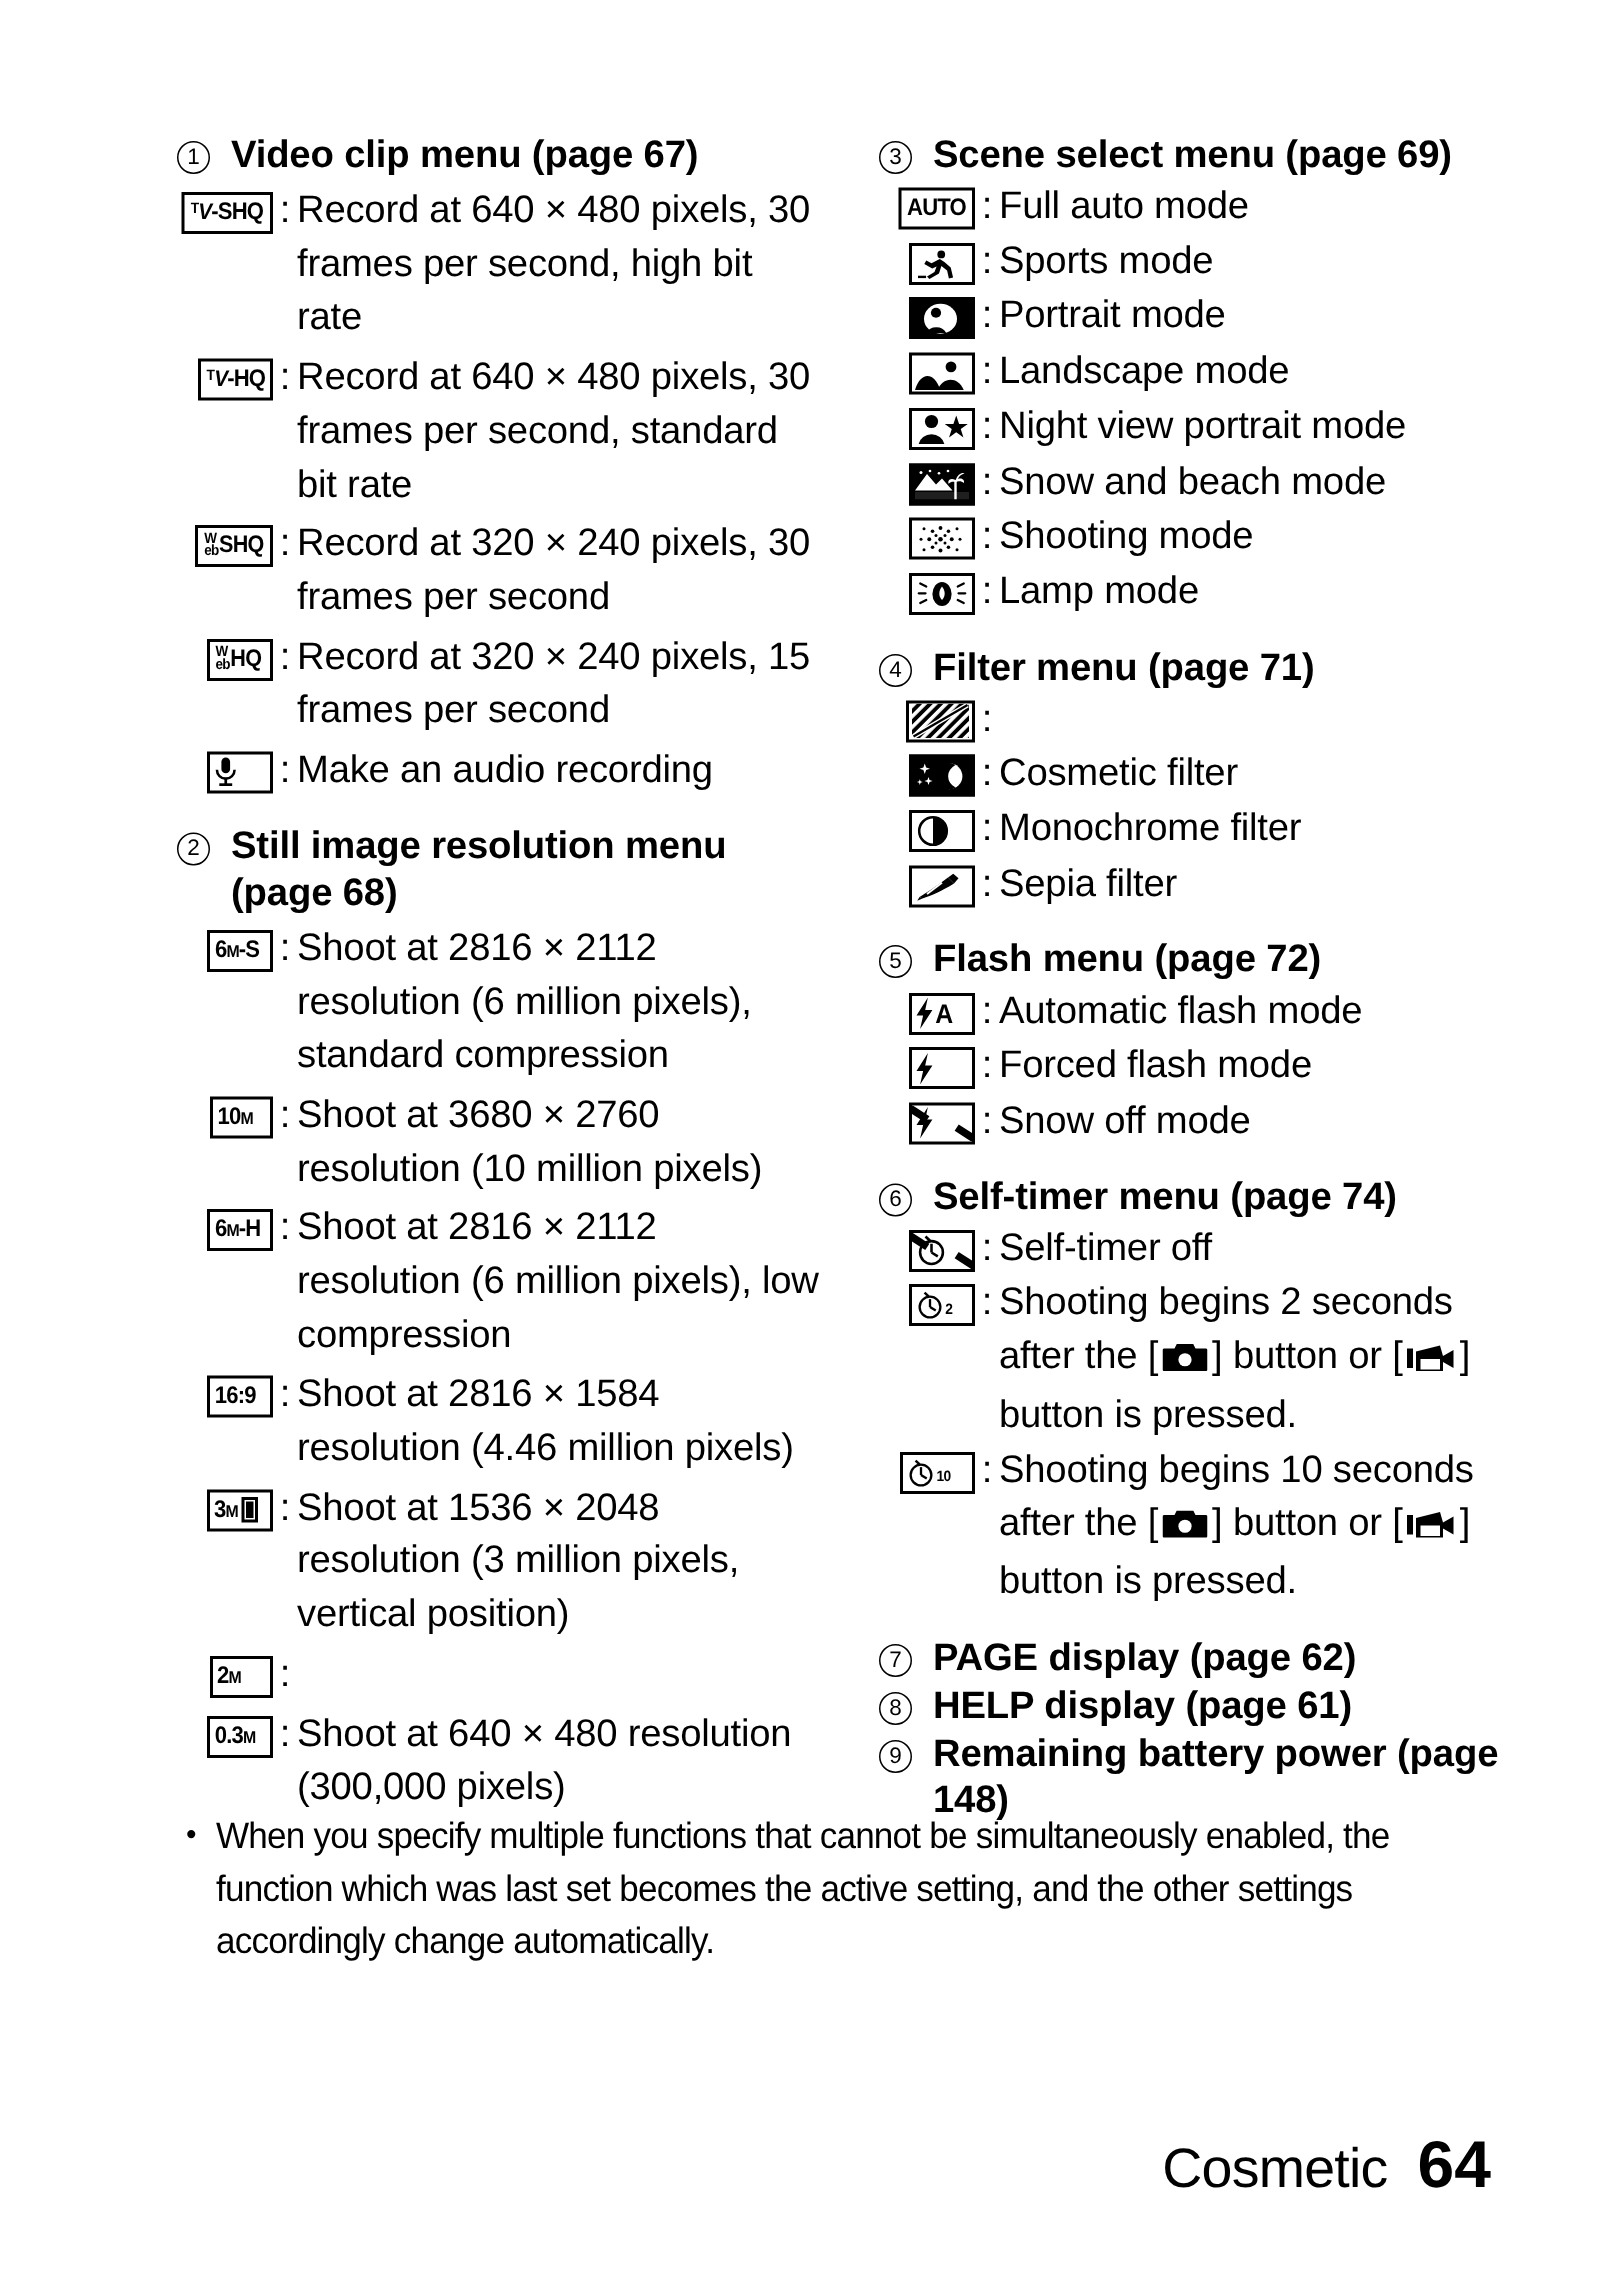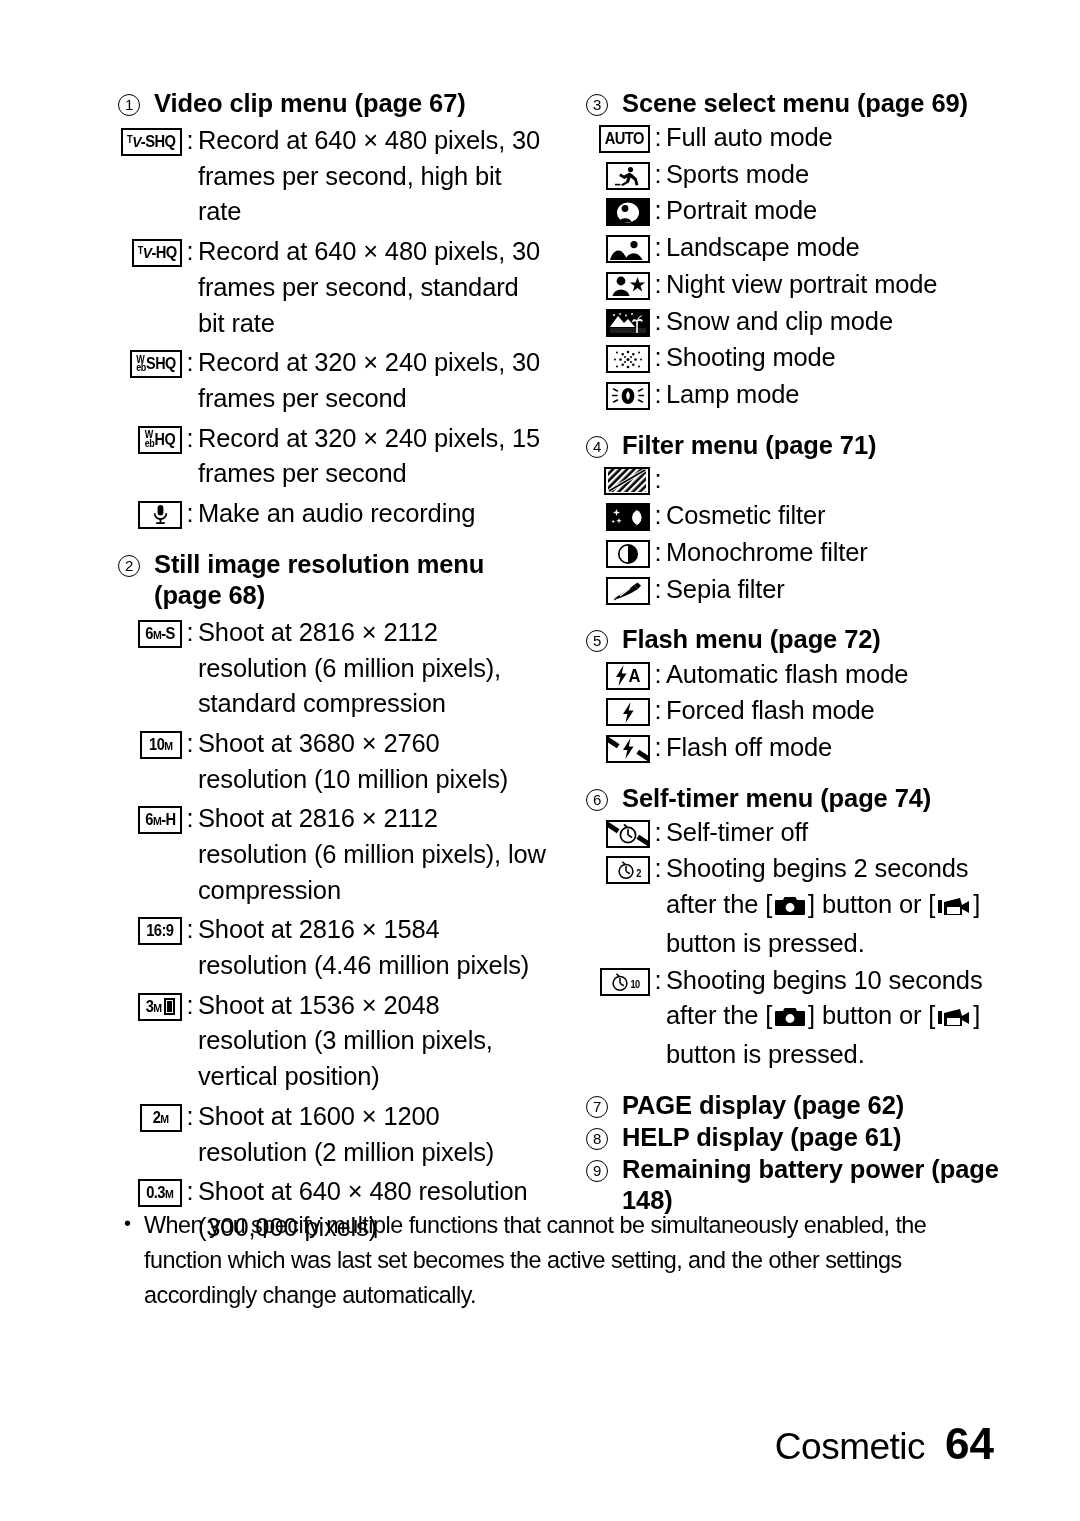"TV-SHQ" .ico { justify-content: center -> flex-start }
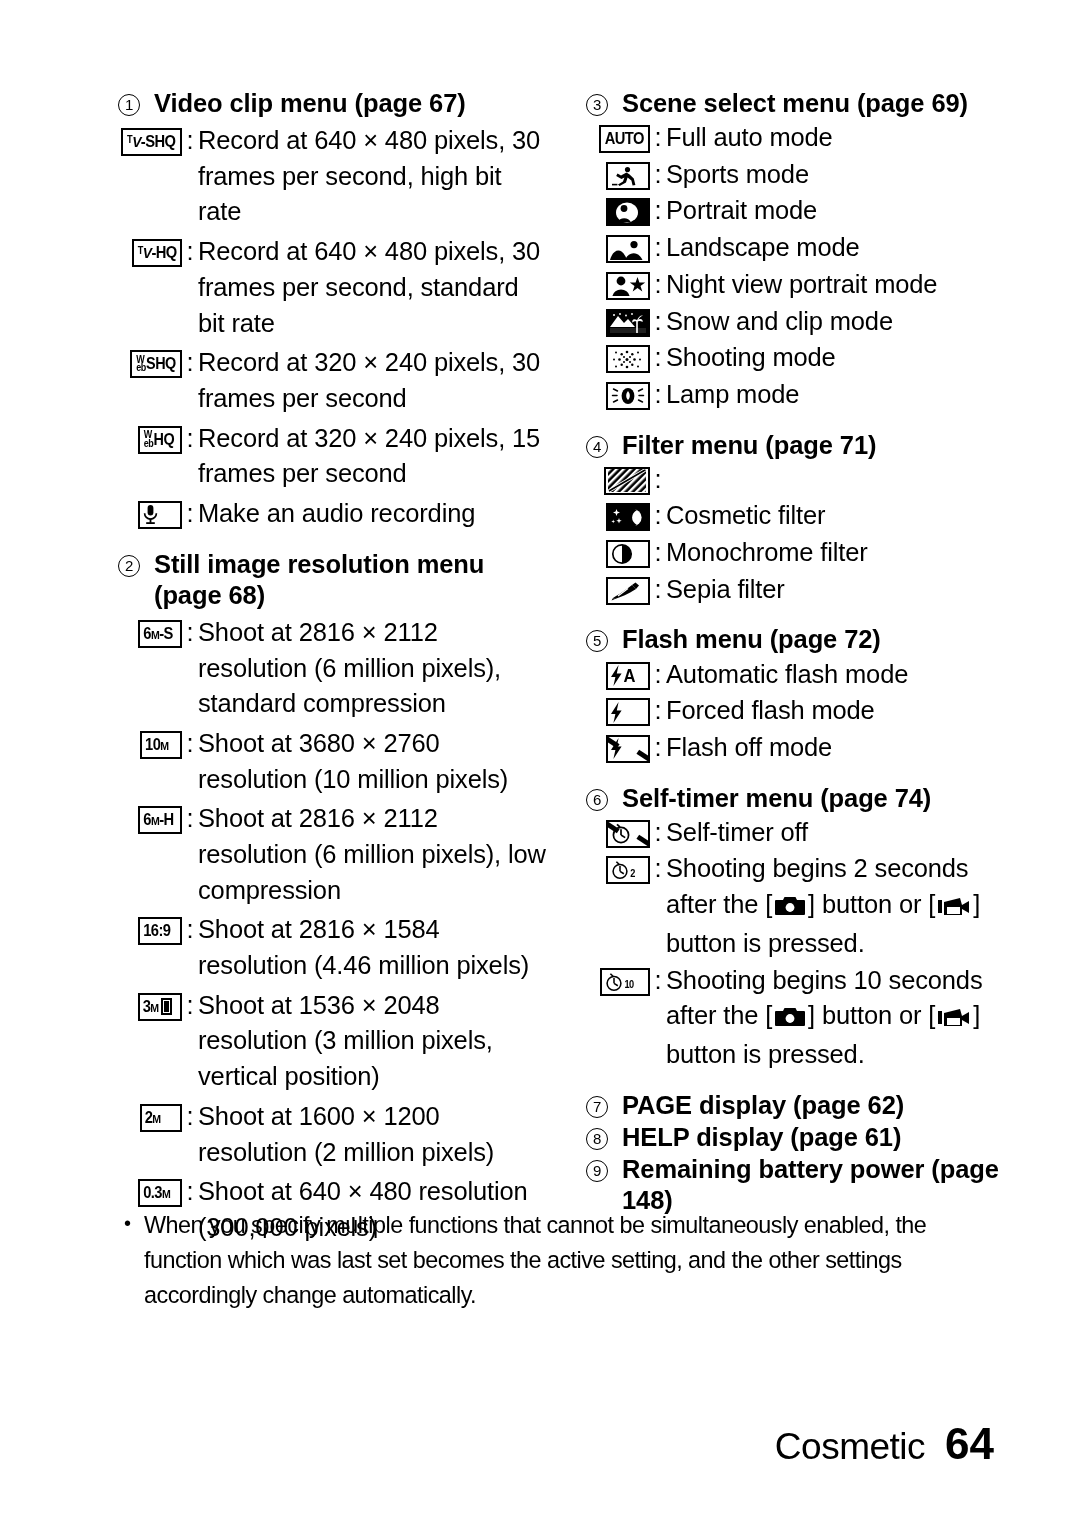"Snow and clip mode" span.desc { text: clip -> beach }
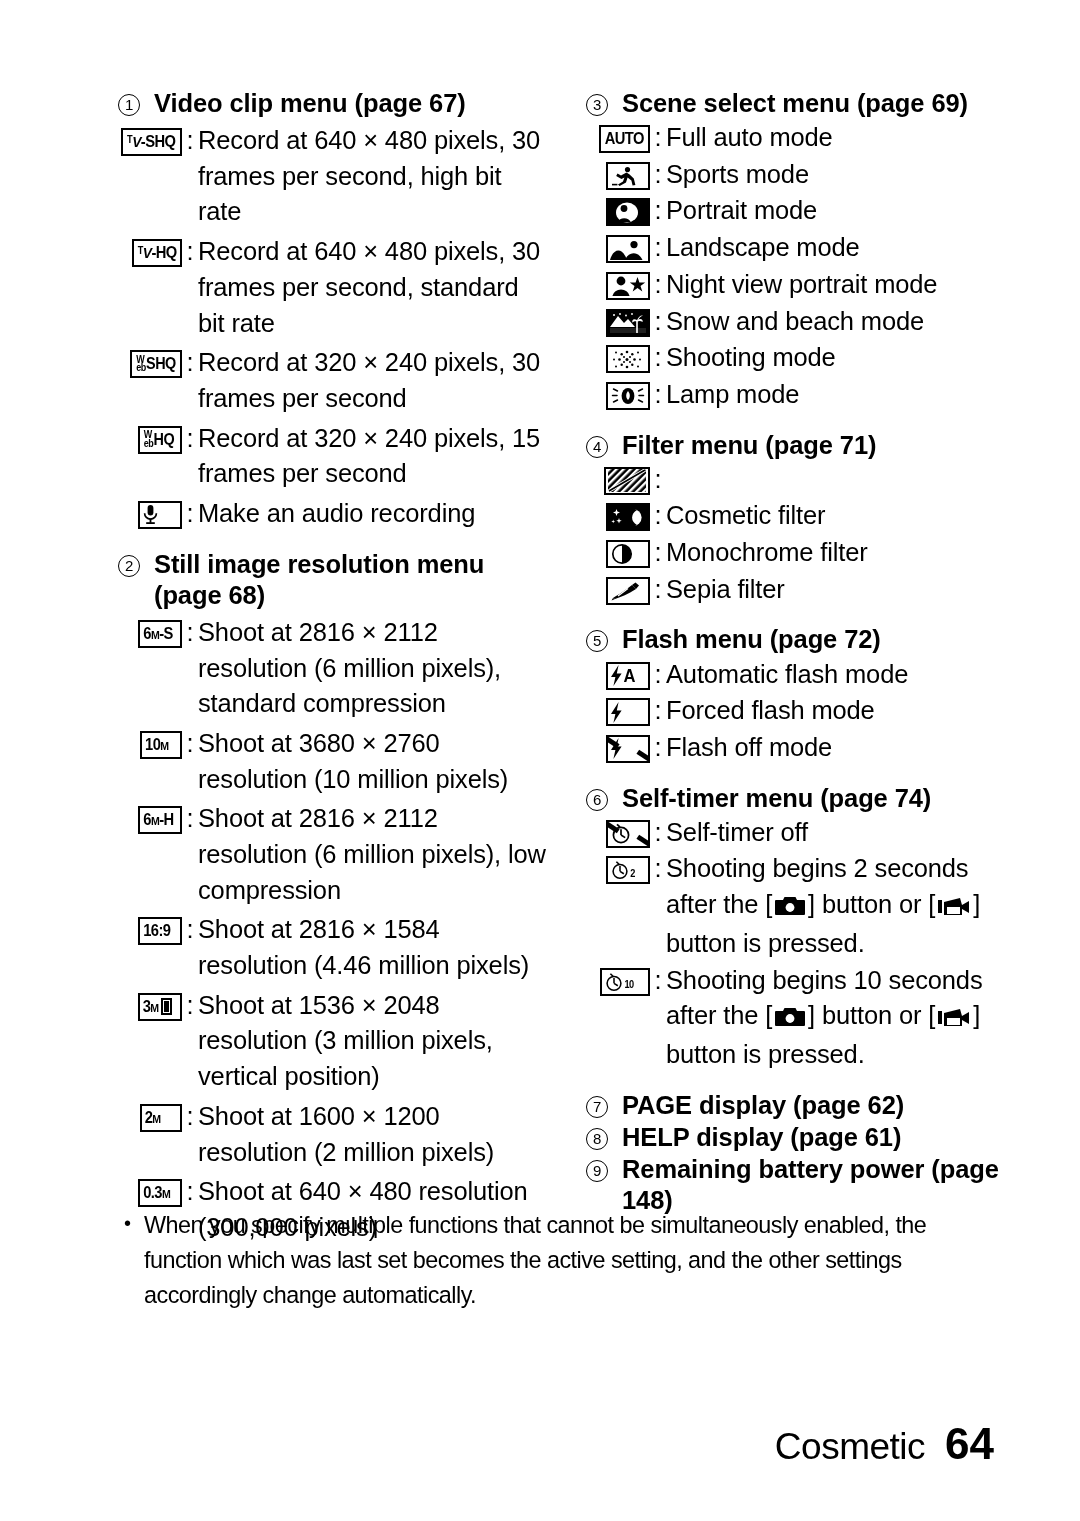"Flash off mode" span.desc { text: Flash -> Snow }
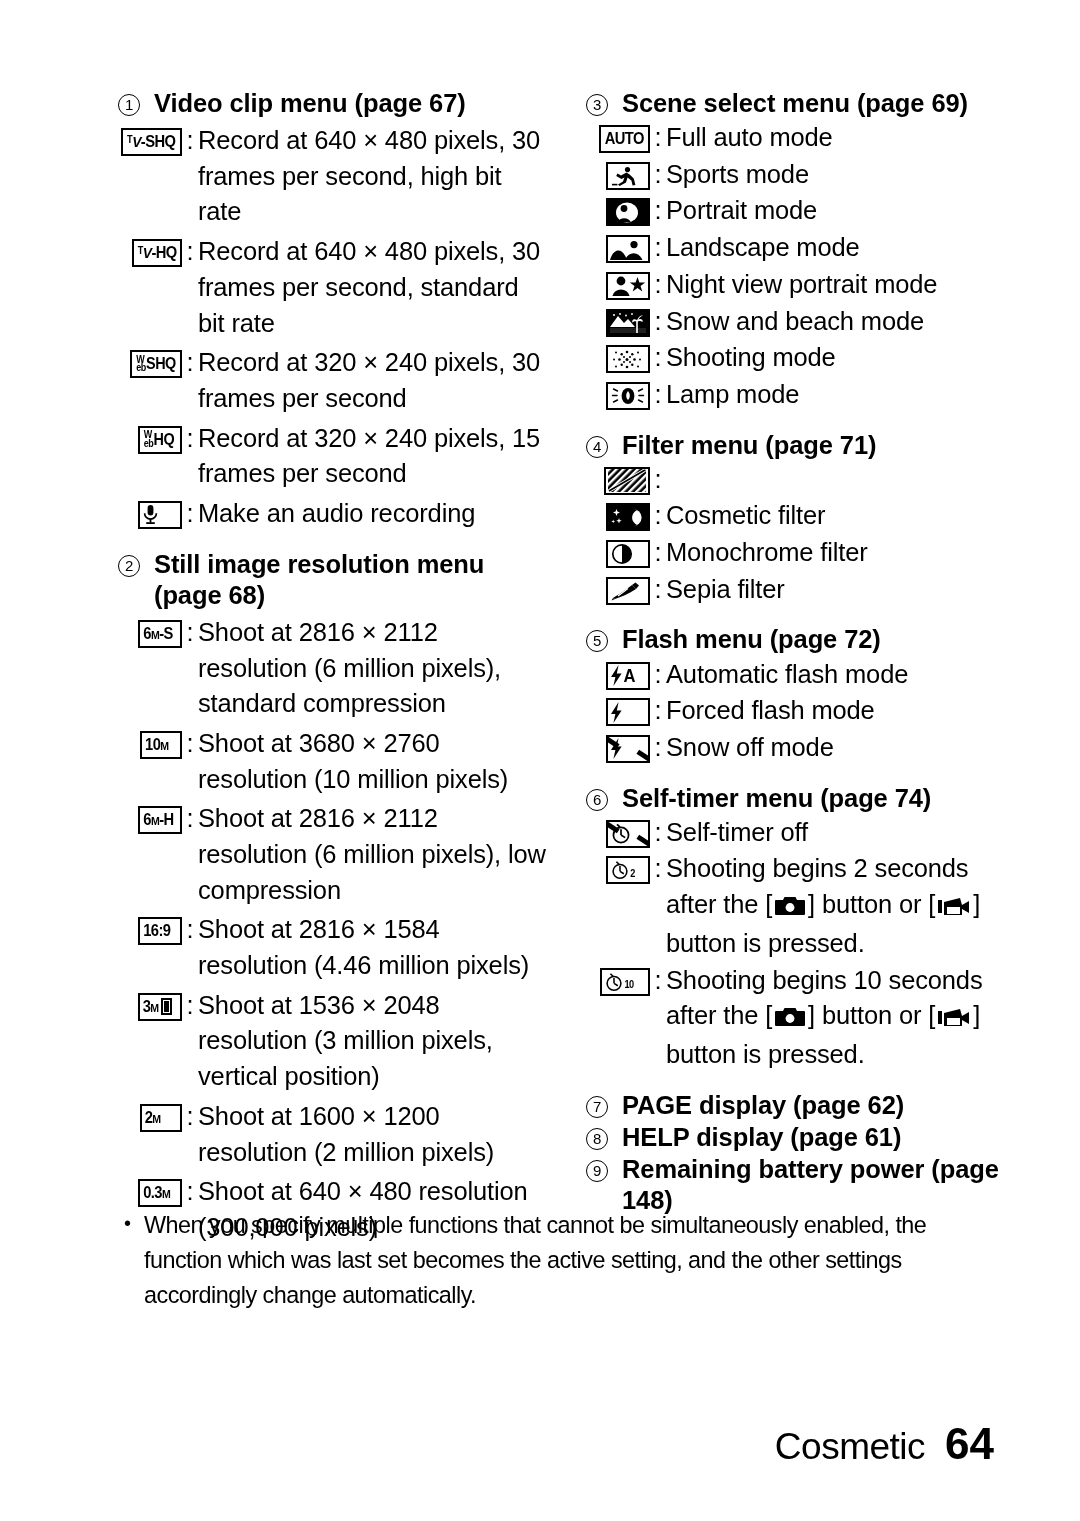"Shoot at 1600 × 1200" span.desc { html: <span>Shoot at 1600 × 1200 resolution (2 million pixels)</span> -> none }
